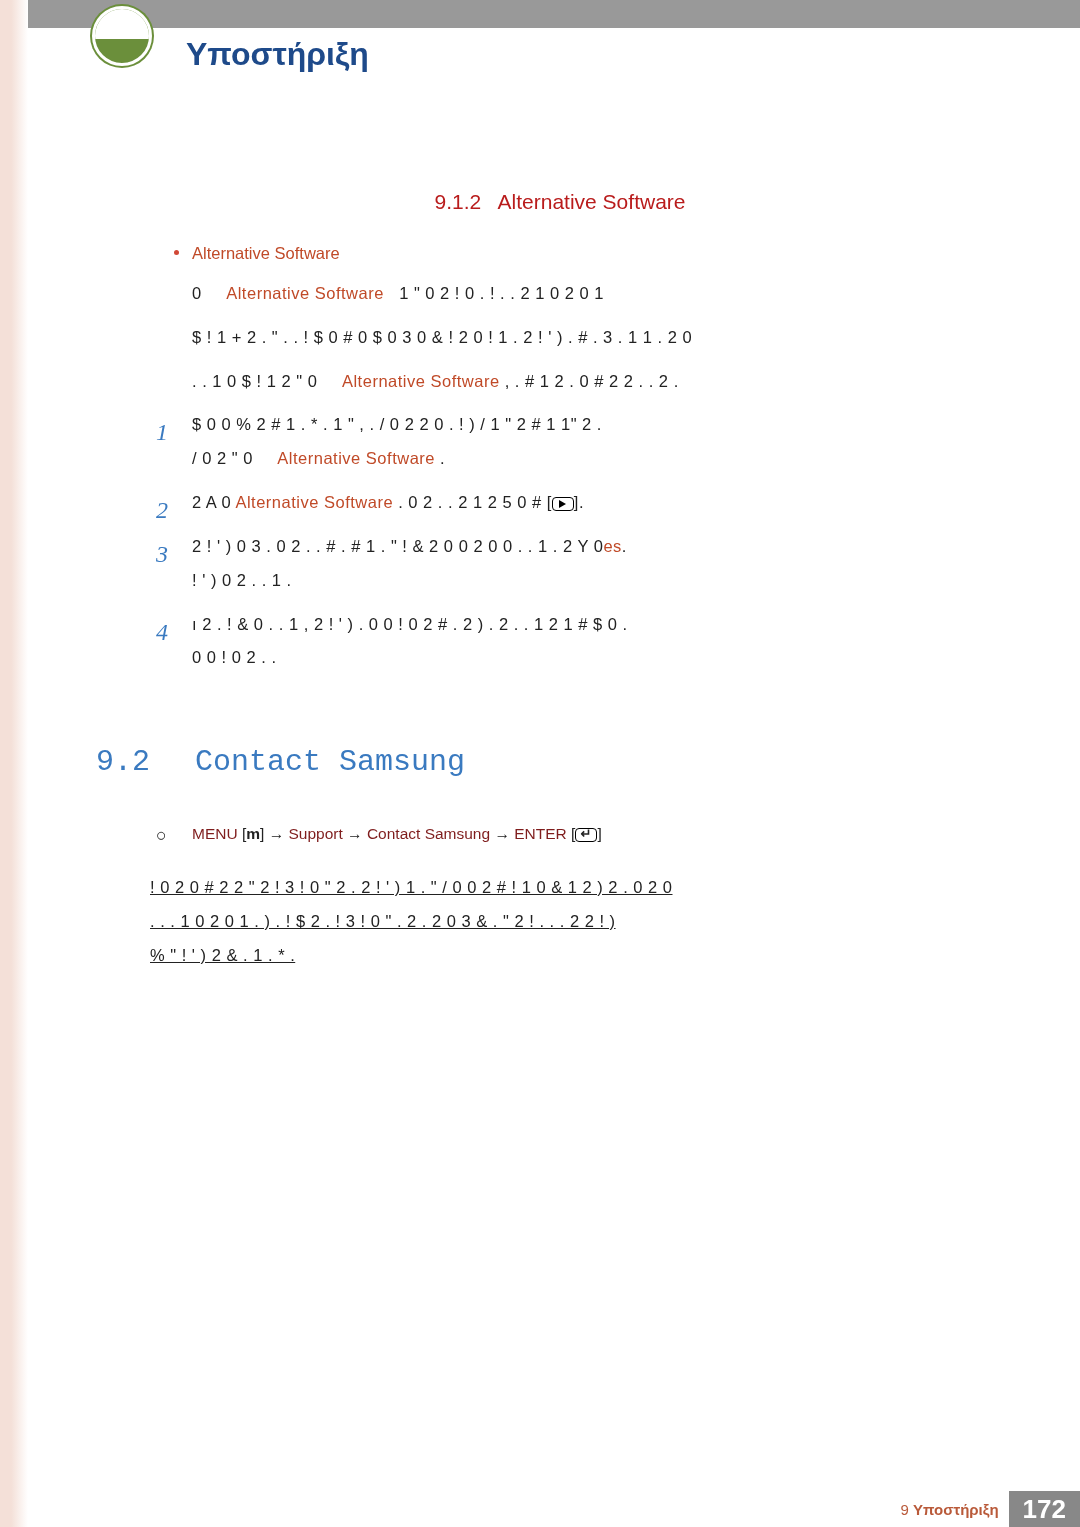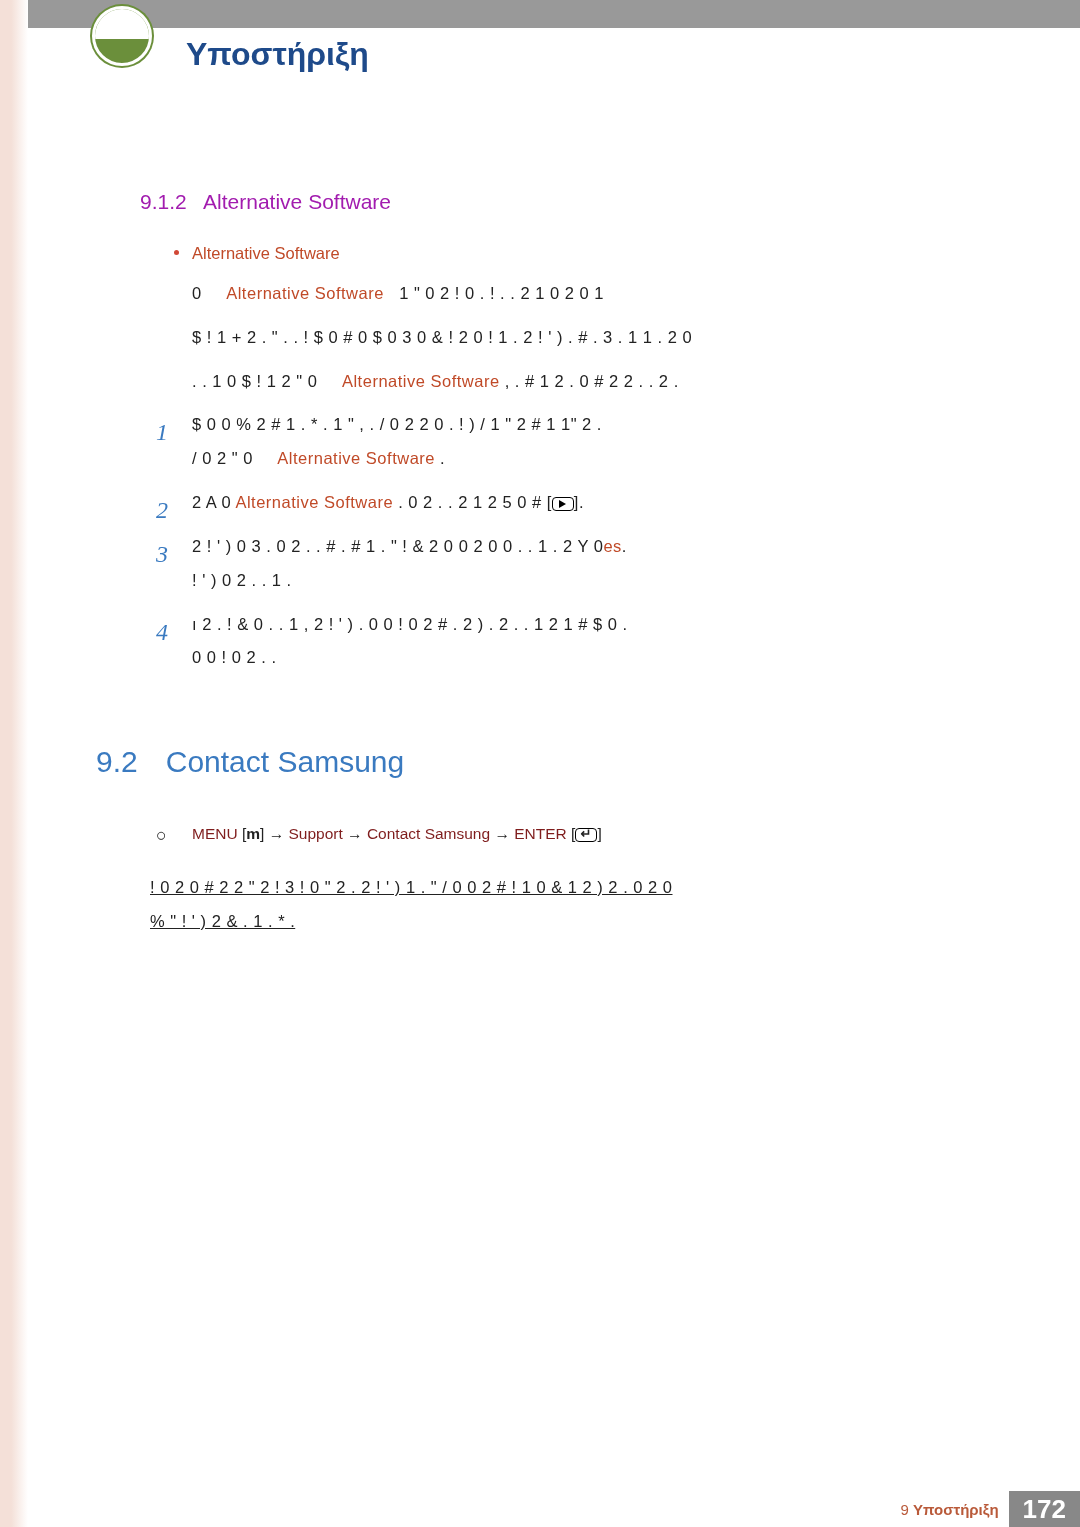"9.1.2 Alternative Software" .section-title-912 { color: #a21caf -> #b91c1c; text-align: none -> center }
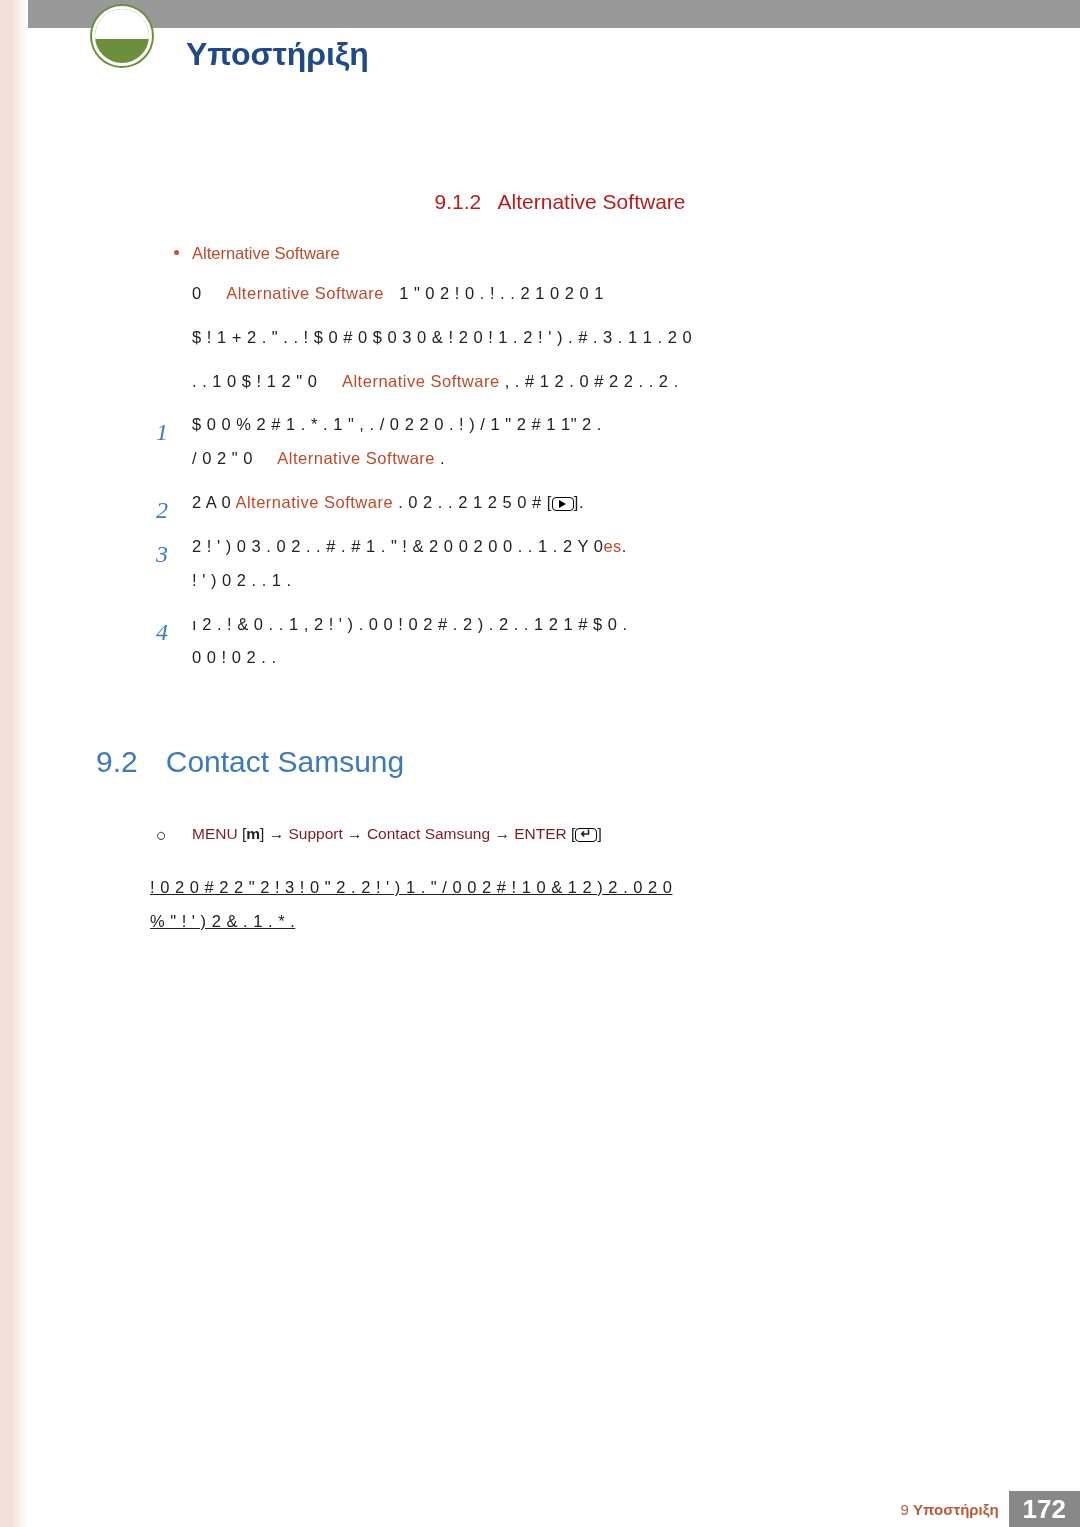"9.2" .sec92-row { font-family: none -> Liberation Mono, monospace; gap: 28px -> 45px }
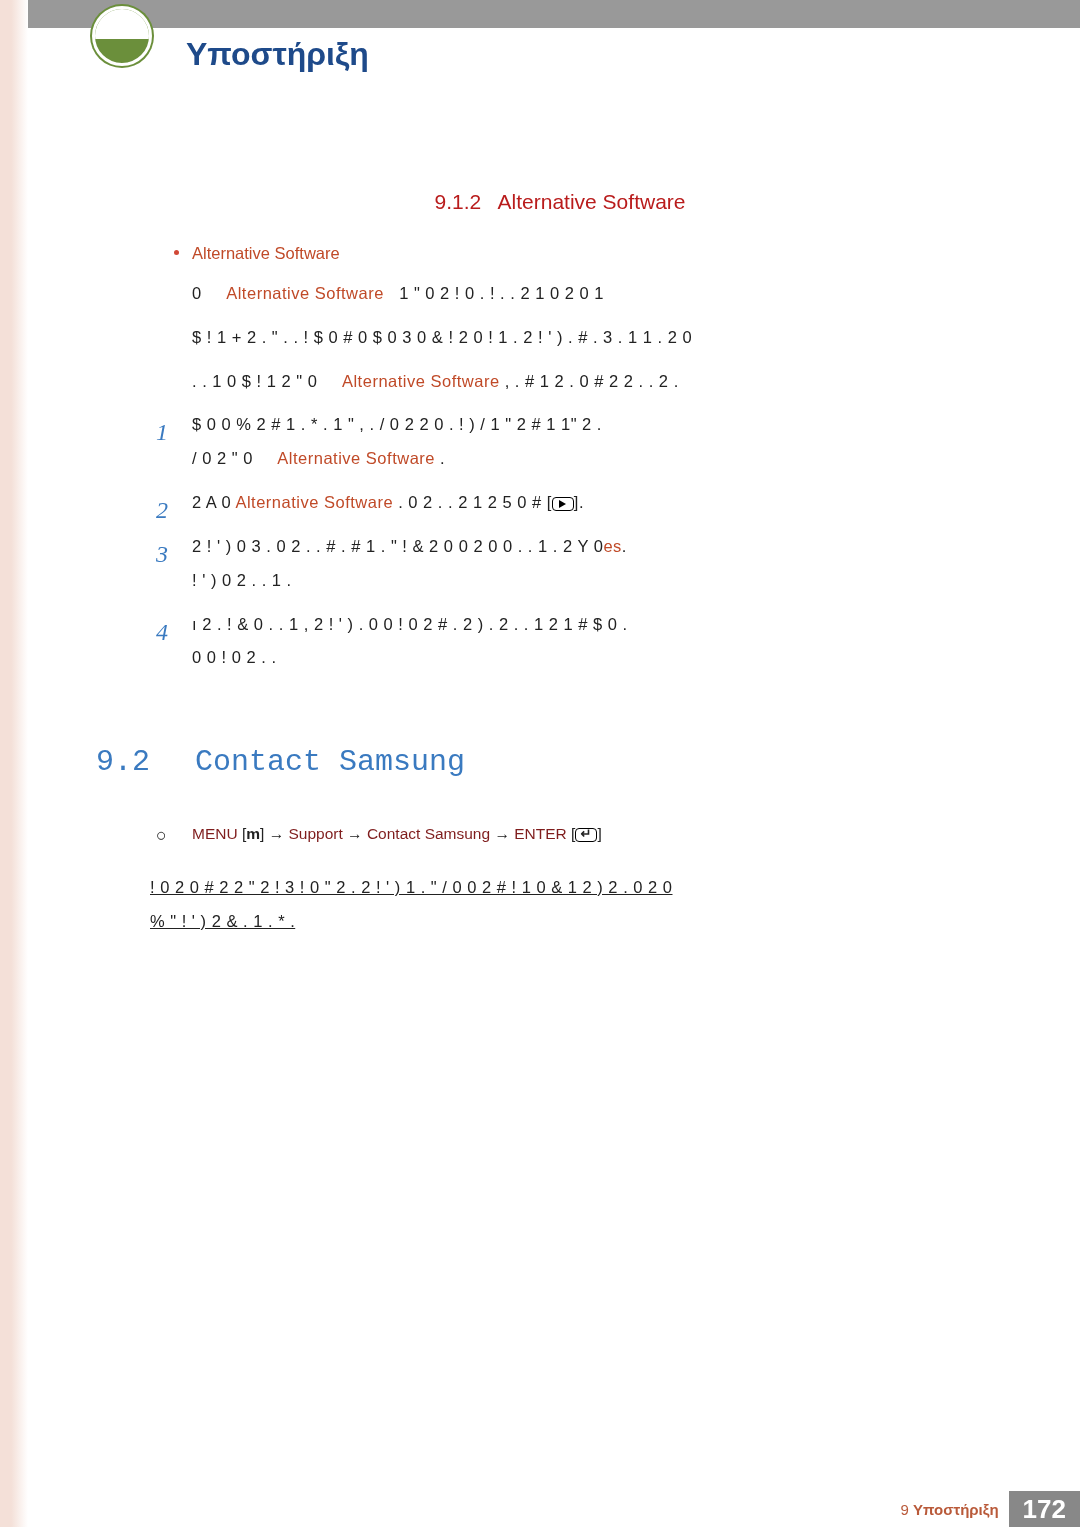". . . 1 0" div { html: none -> <div>. . . 1 0 2 0 1 . ) . ! $ 2 . ! 3 ! 0 " . 2 . 2 0 3 &amp; . " 2 ! . . . 2 2 ! )</div> }
